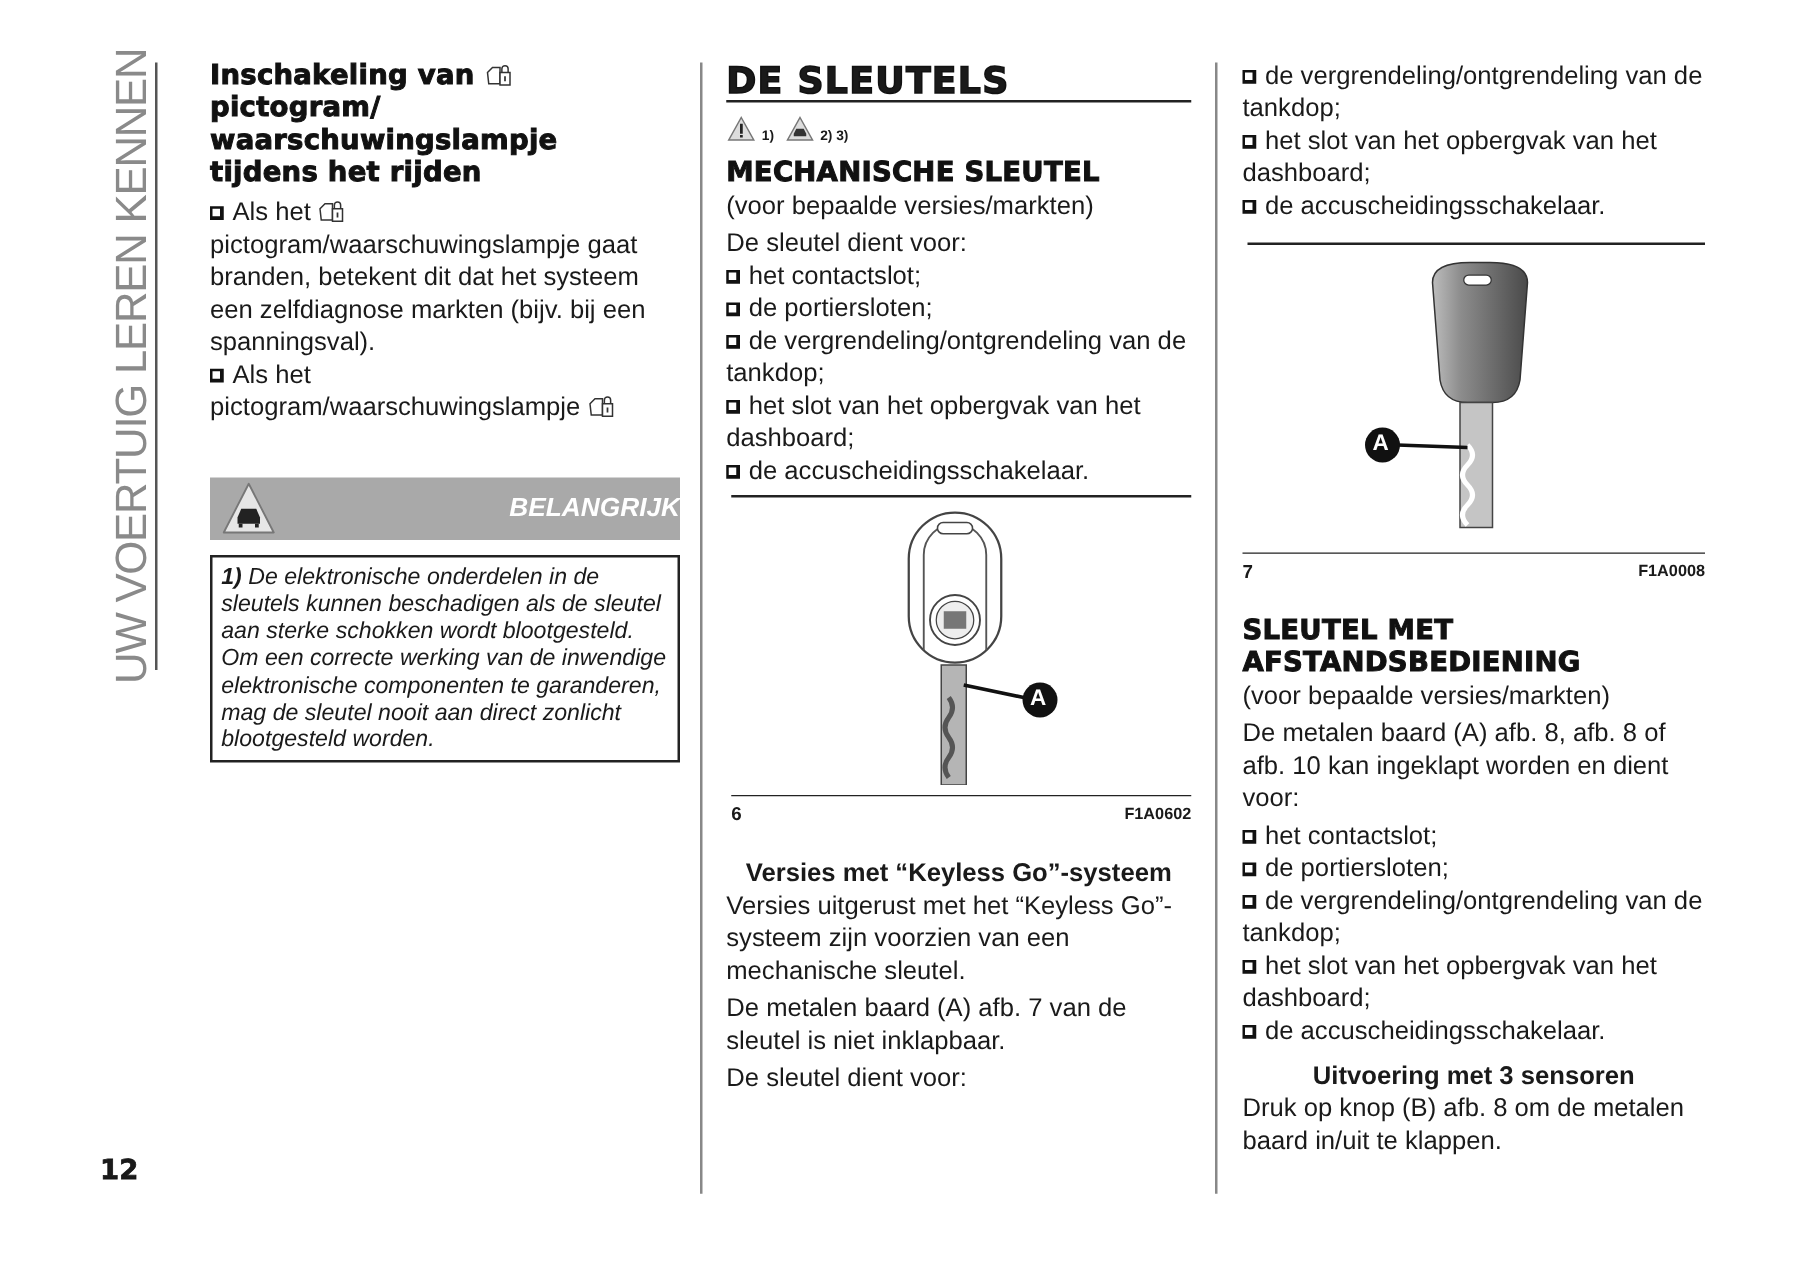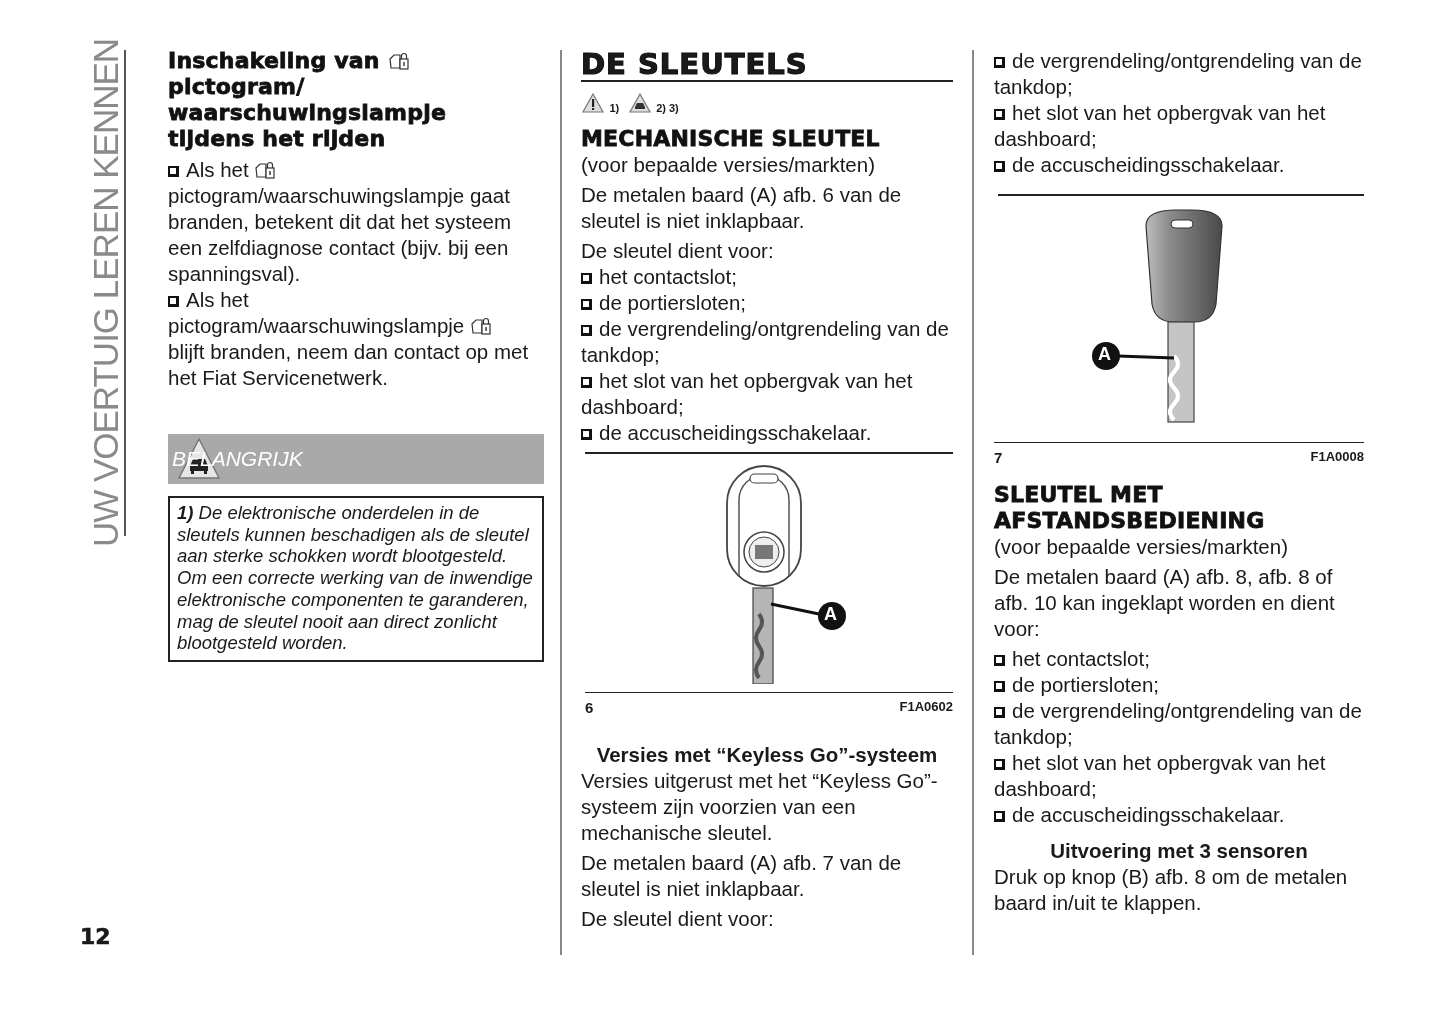"pictogram/waarschuwingslampje gaat" p { text: contact -> markten }
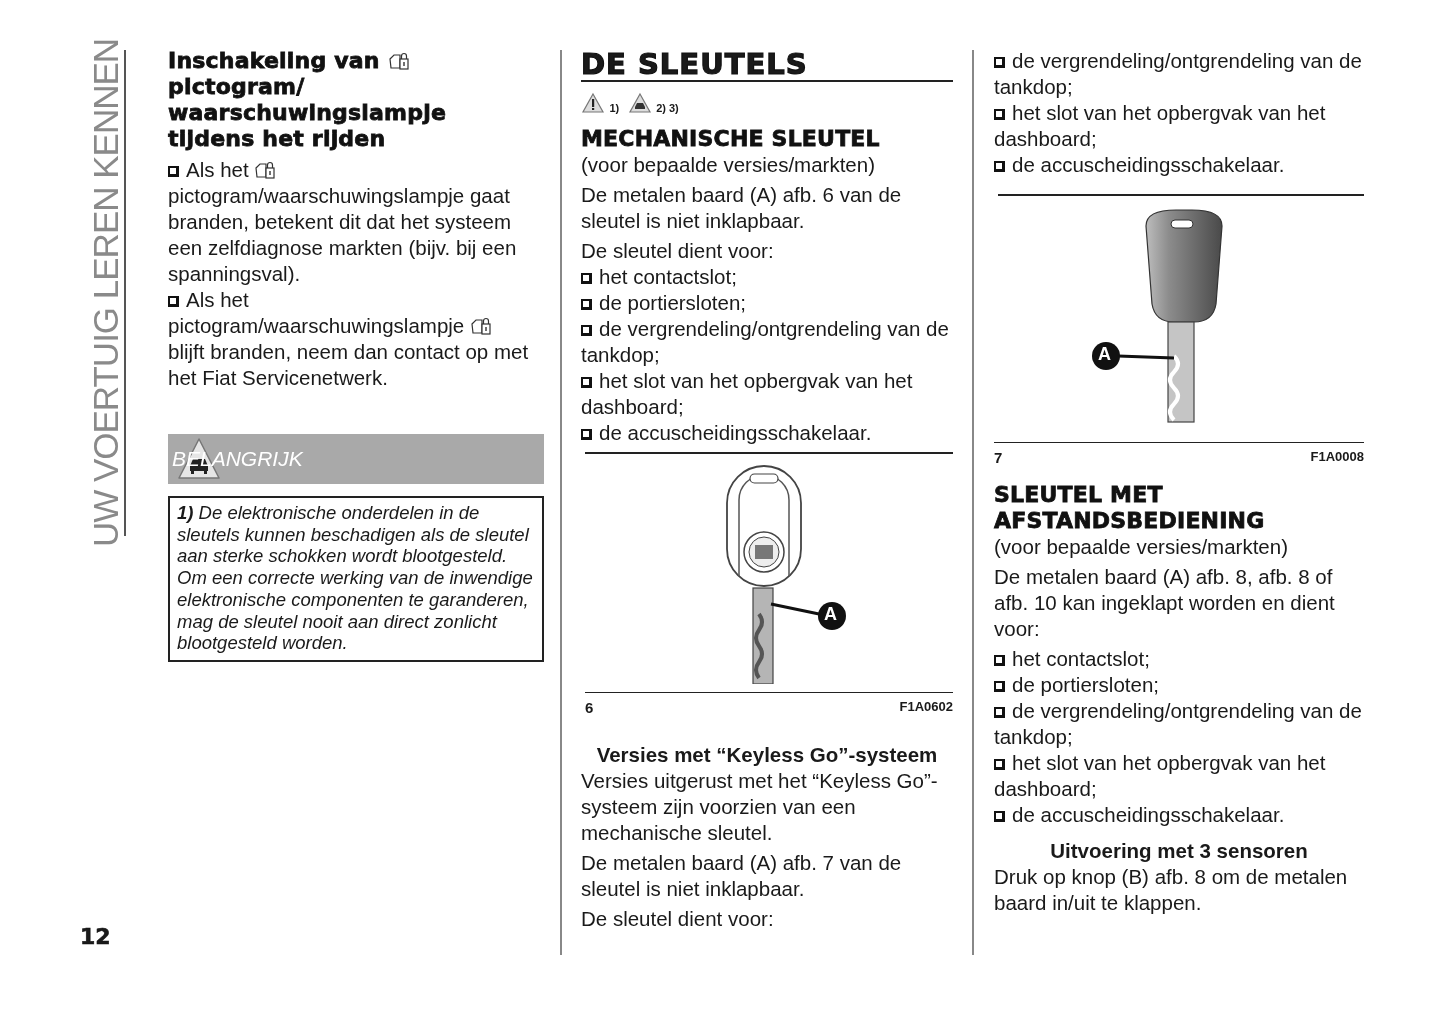"De metalen baard (A) afb. 6" p.mt4 { html: <p>De metalen baard (A) afb. 6 van de sleutel is niet inklapbaar.</p> -> none }
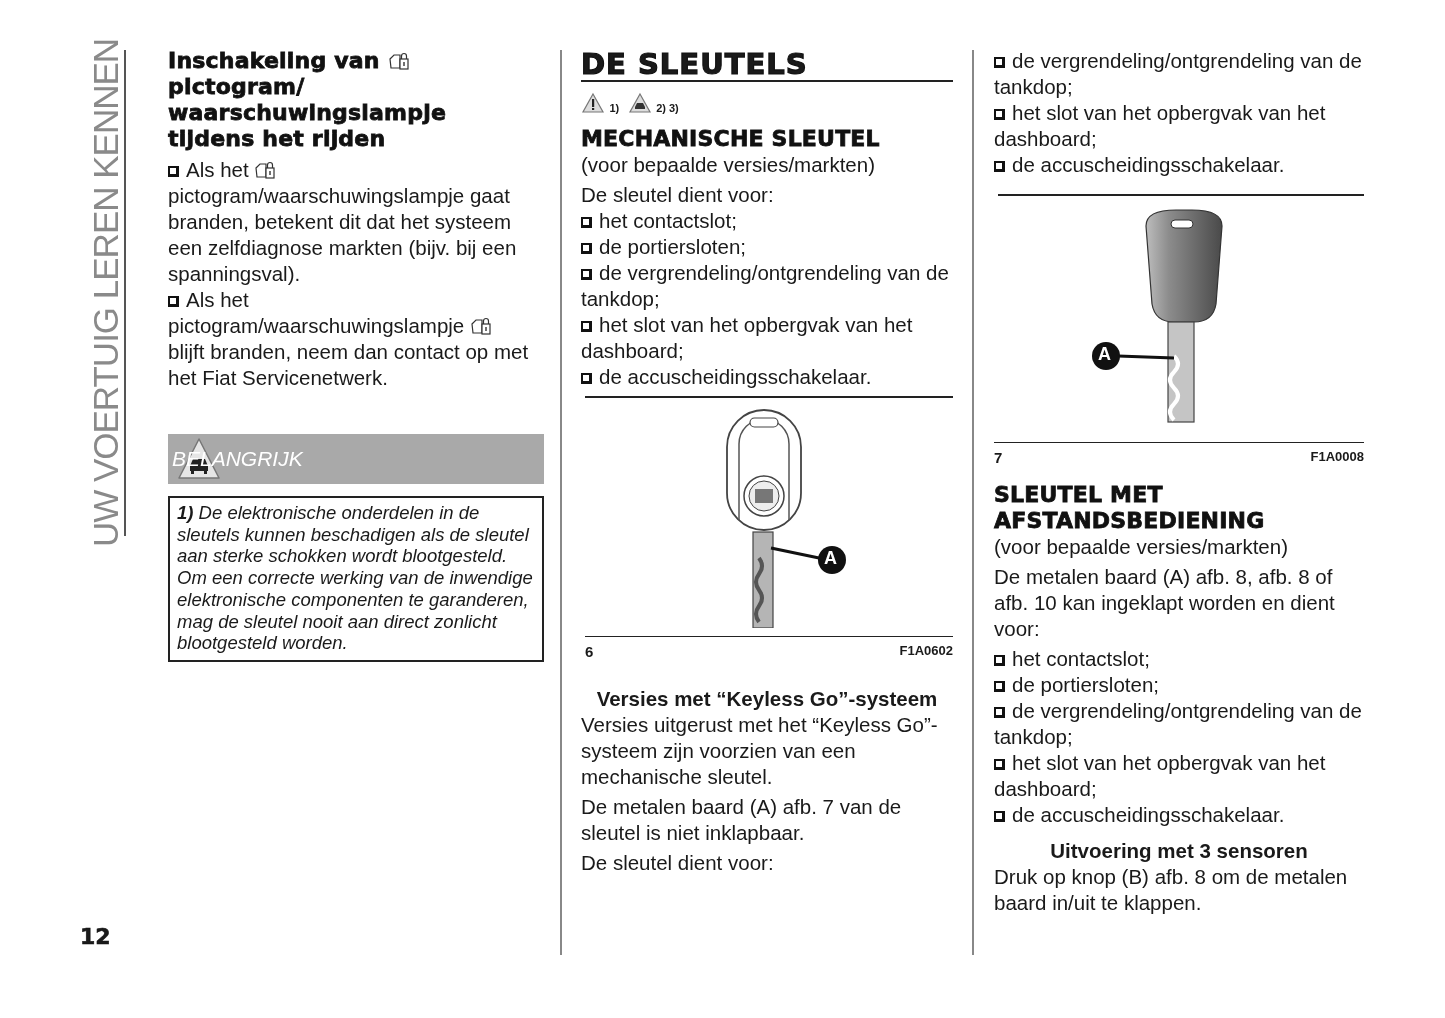"blijft branden, neem dan contact" p { html: <p>blijft branden, neem dan contact op met het Fiat Servicenetwerk.</p> -> none }
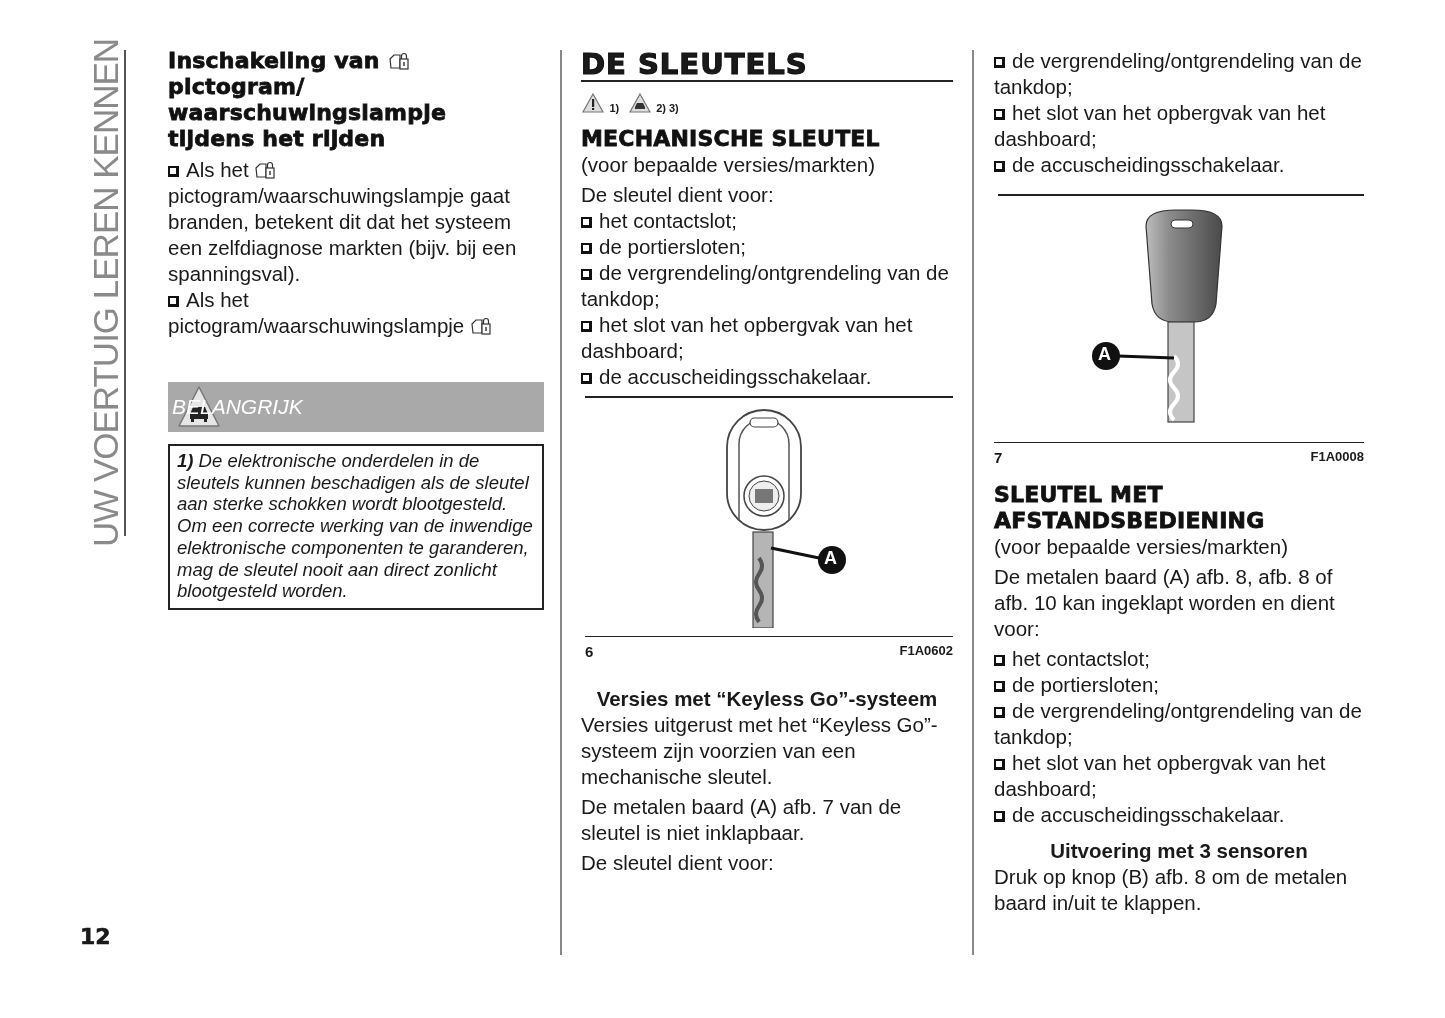"BELANGRIJK" .belang .lbl { font-weight: 400 -> 700; padding-left: 4px -> 20px; text-align: left -> right }
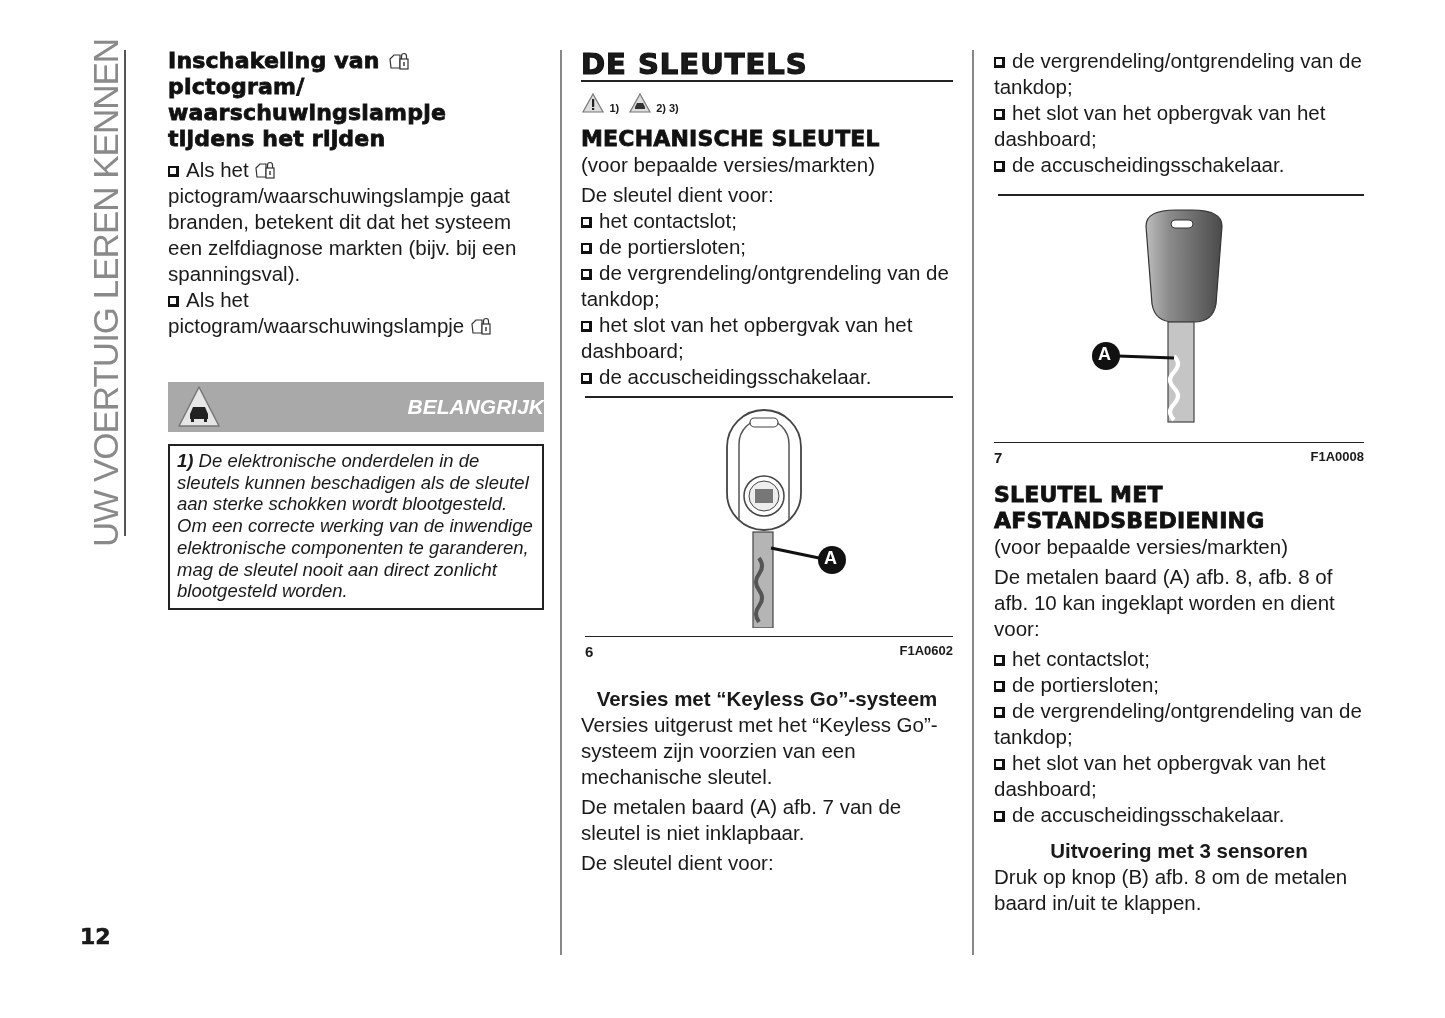"SLEUTEL MET" div.h-black { margin-top: 16px -> 26px }
